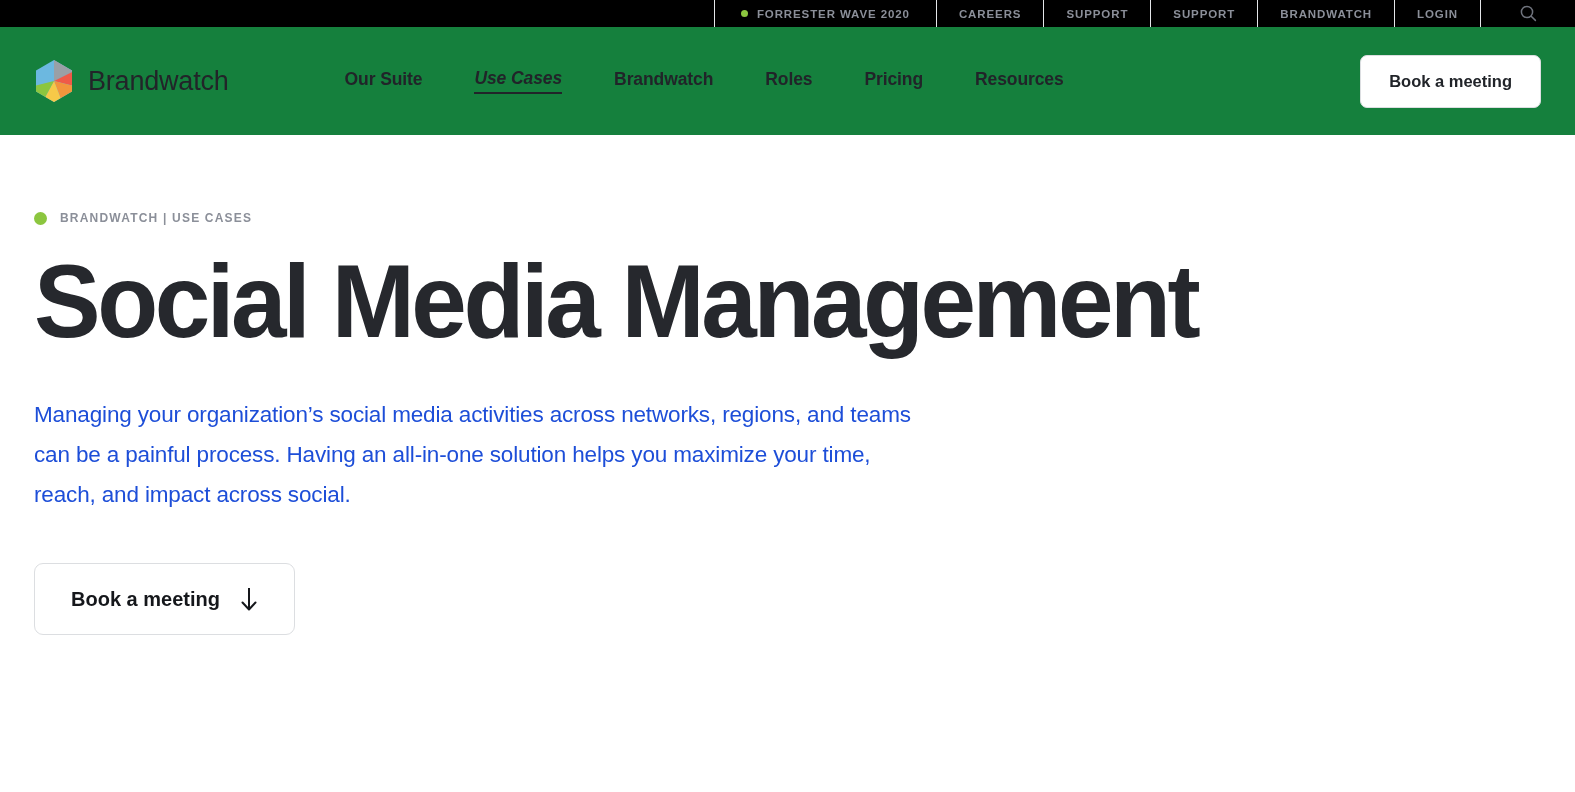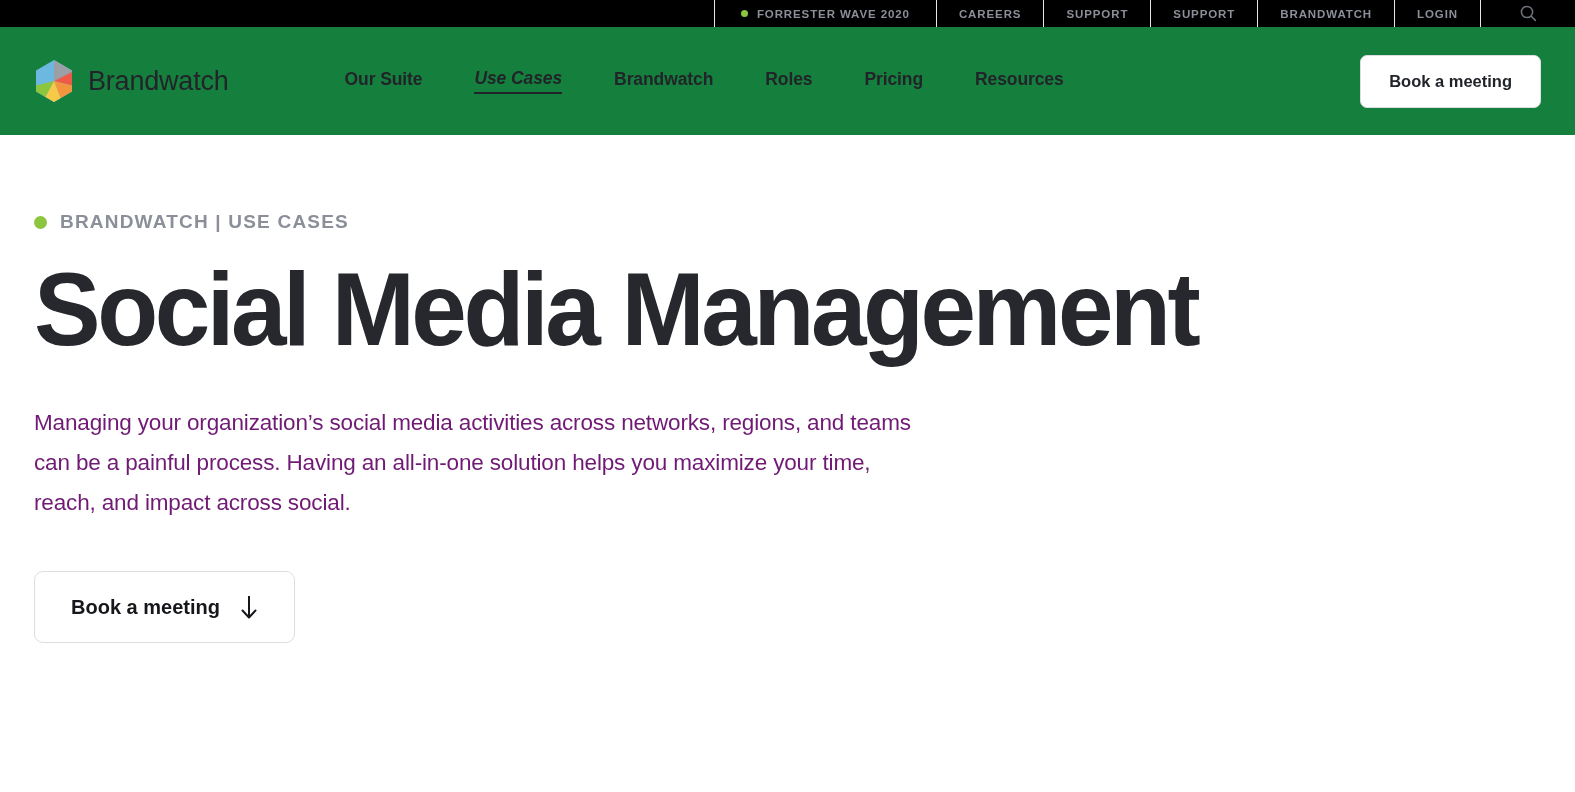"BRANDWATCH | USE CASES" .eyebrow-text { font-size: 19px -> 12px }
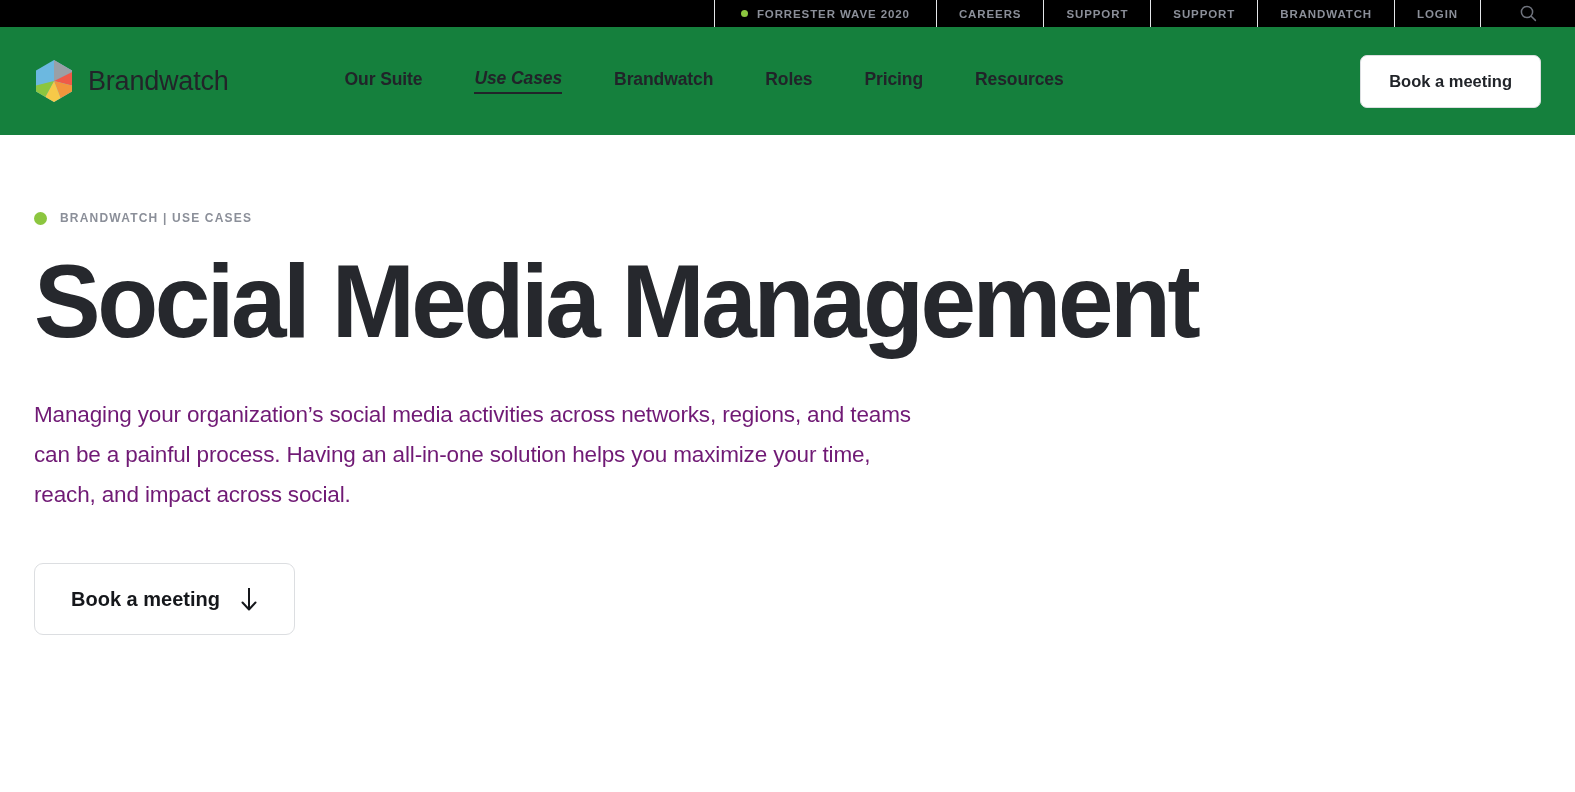"Managing your organization’s social" .hero-desc { color: #701a75 -> #1d4ed8 }
